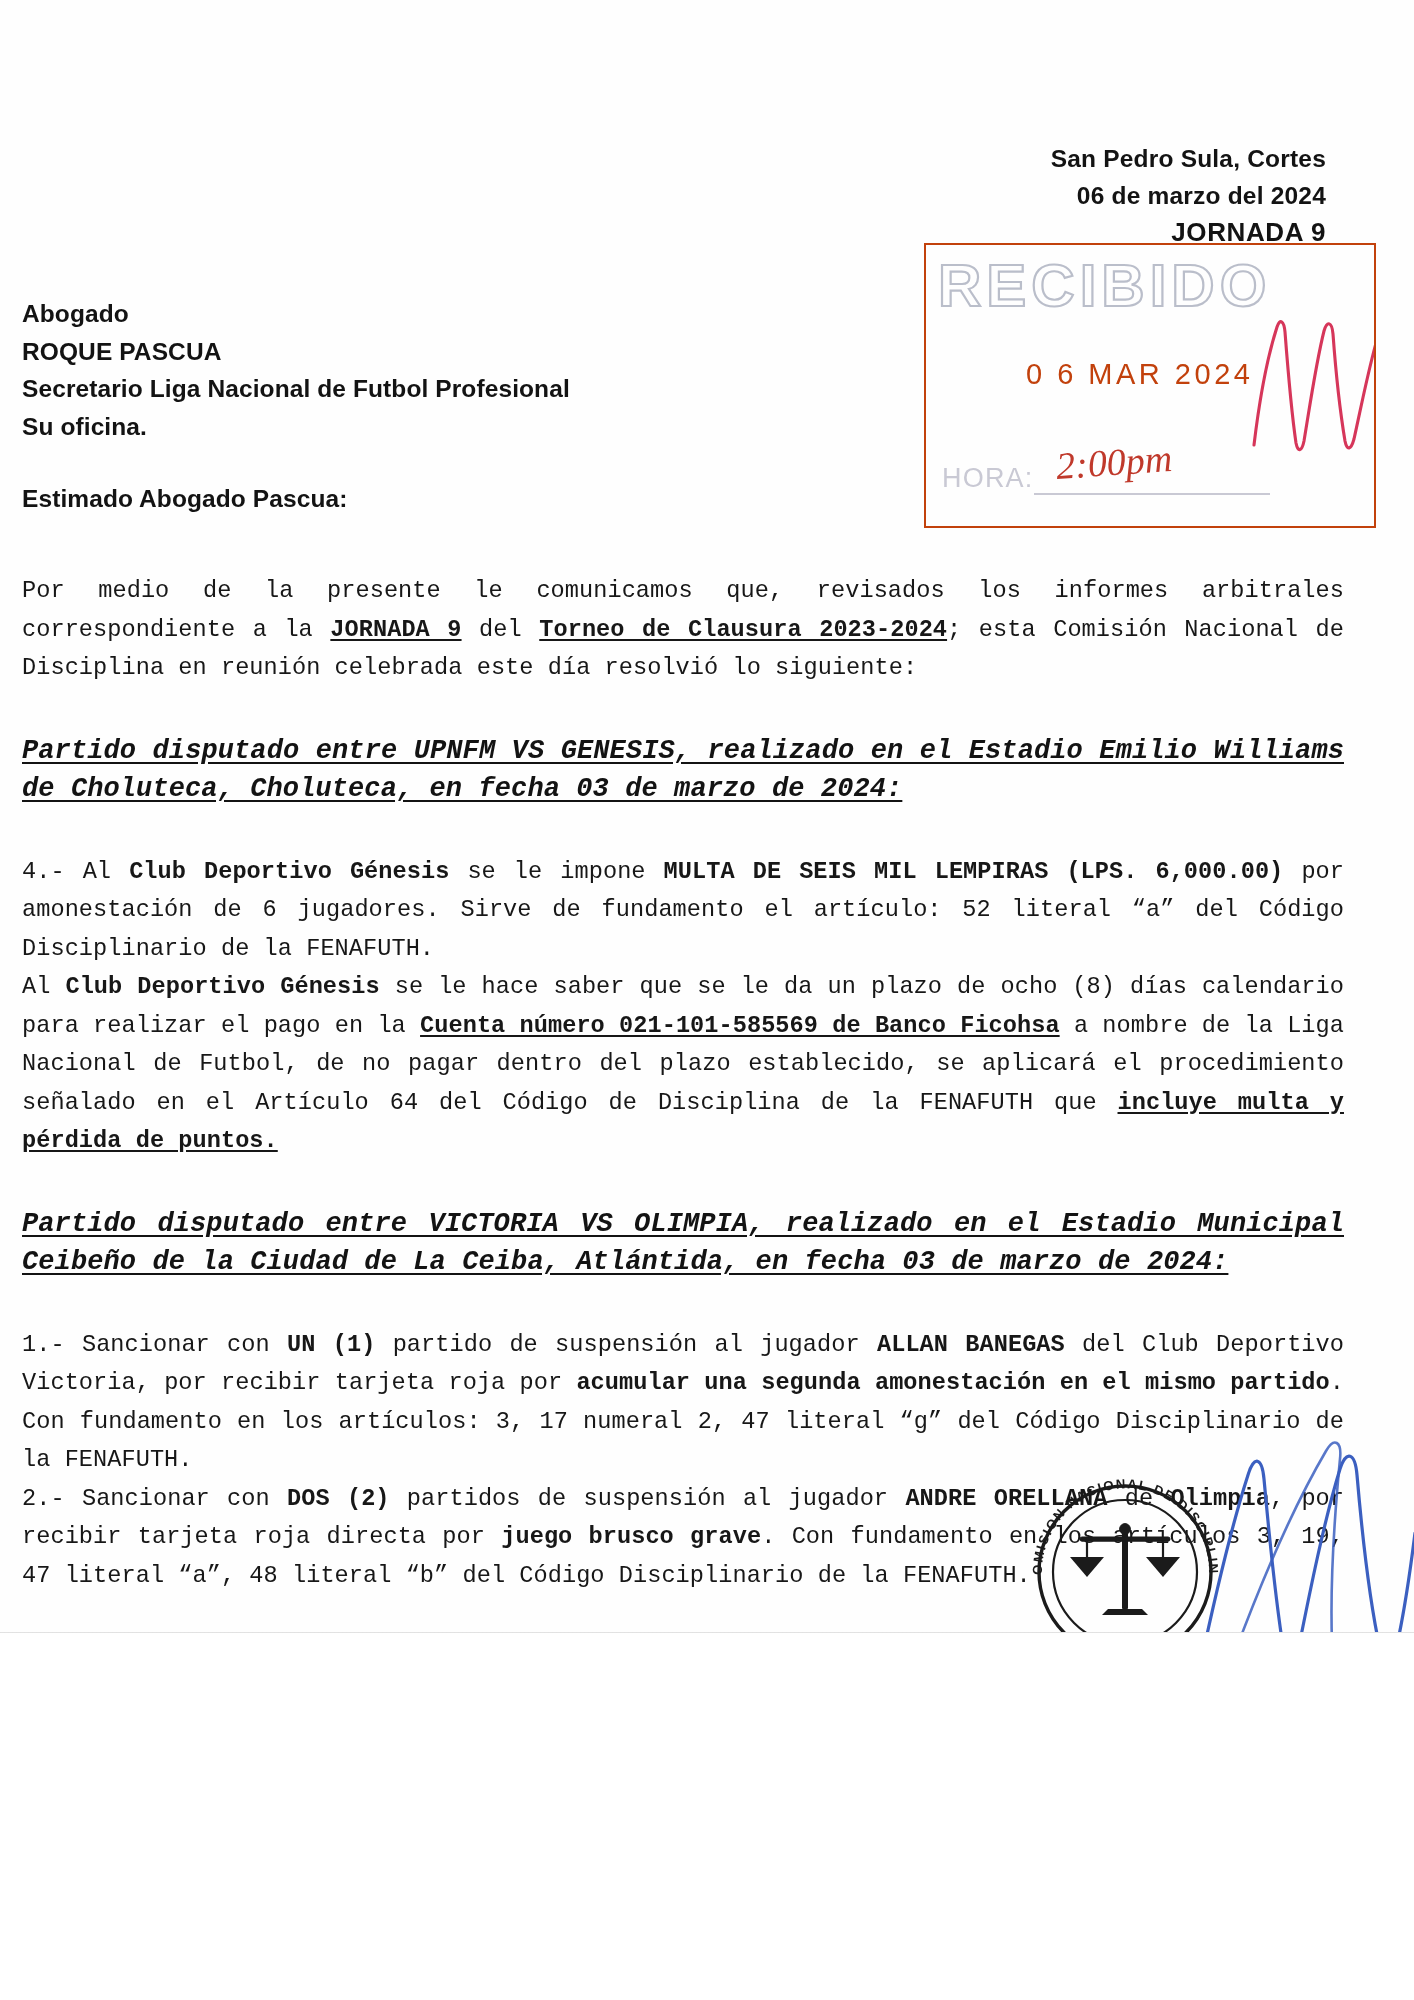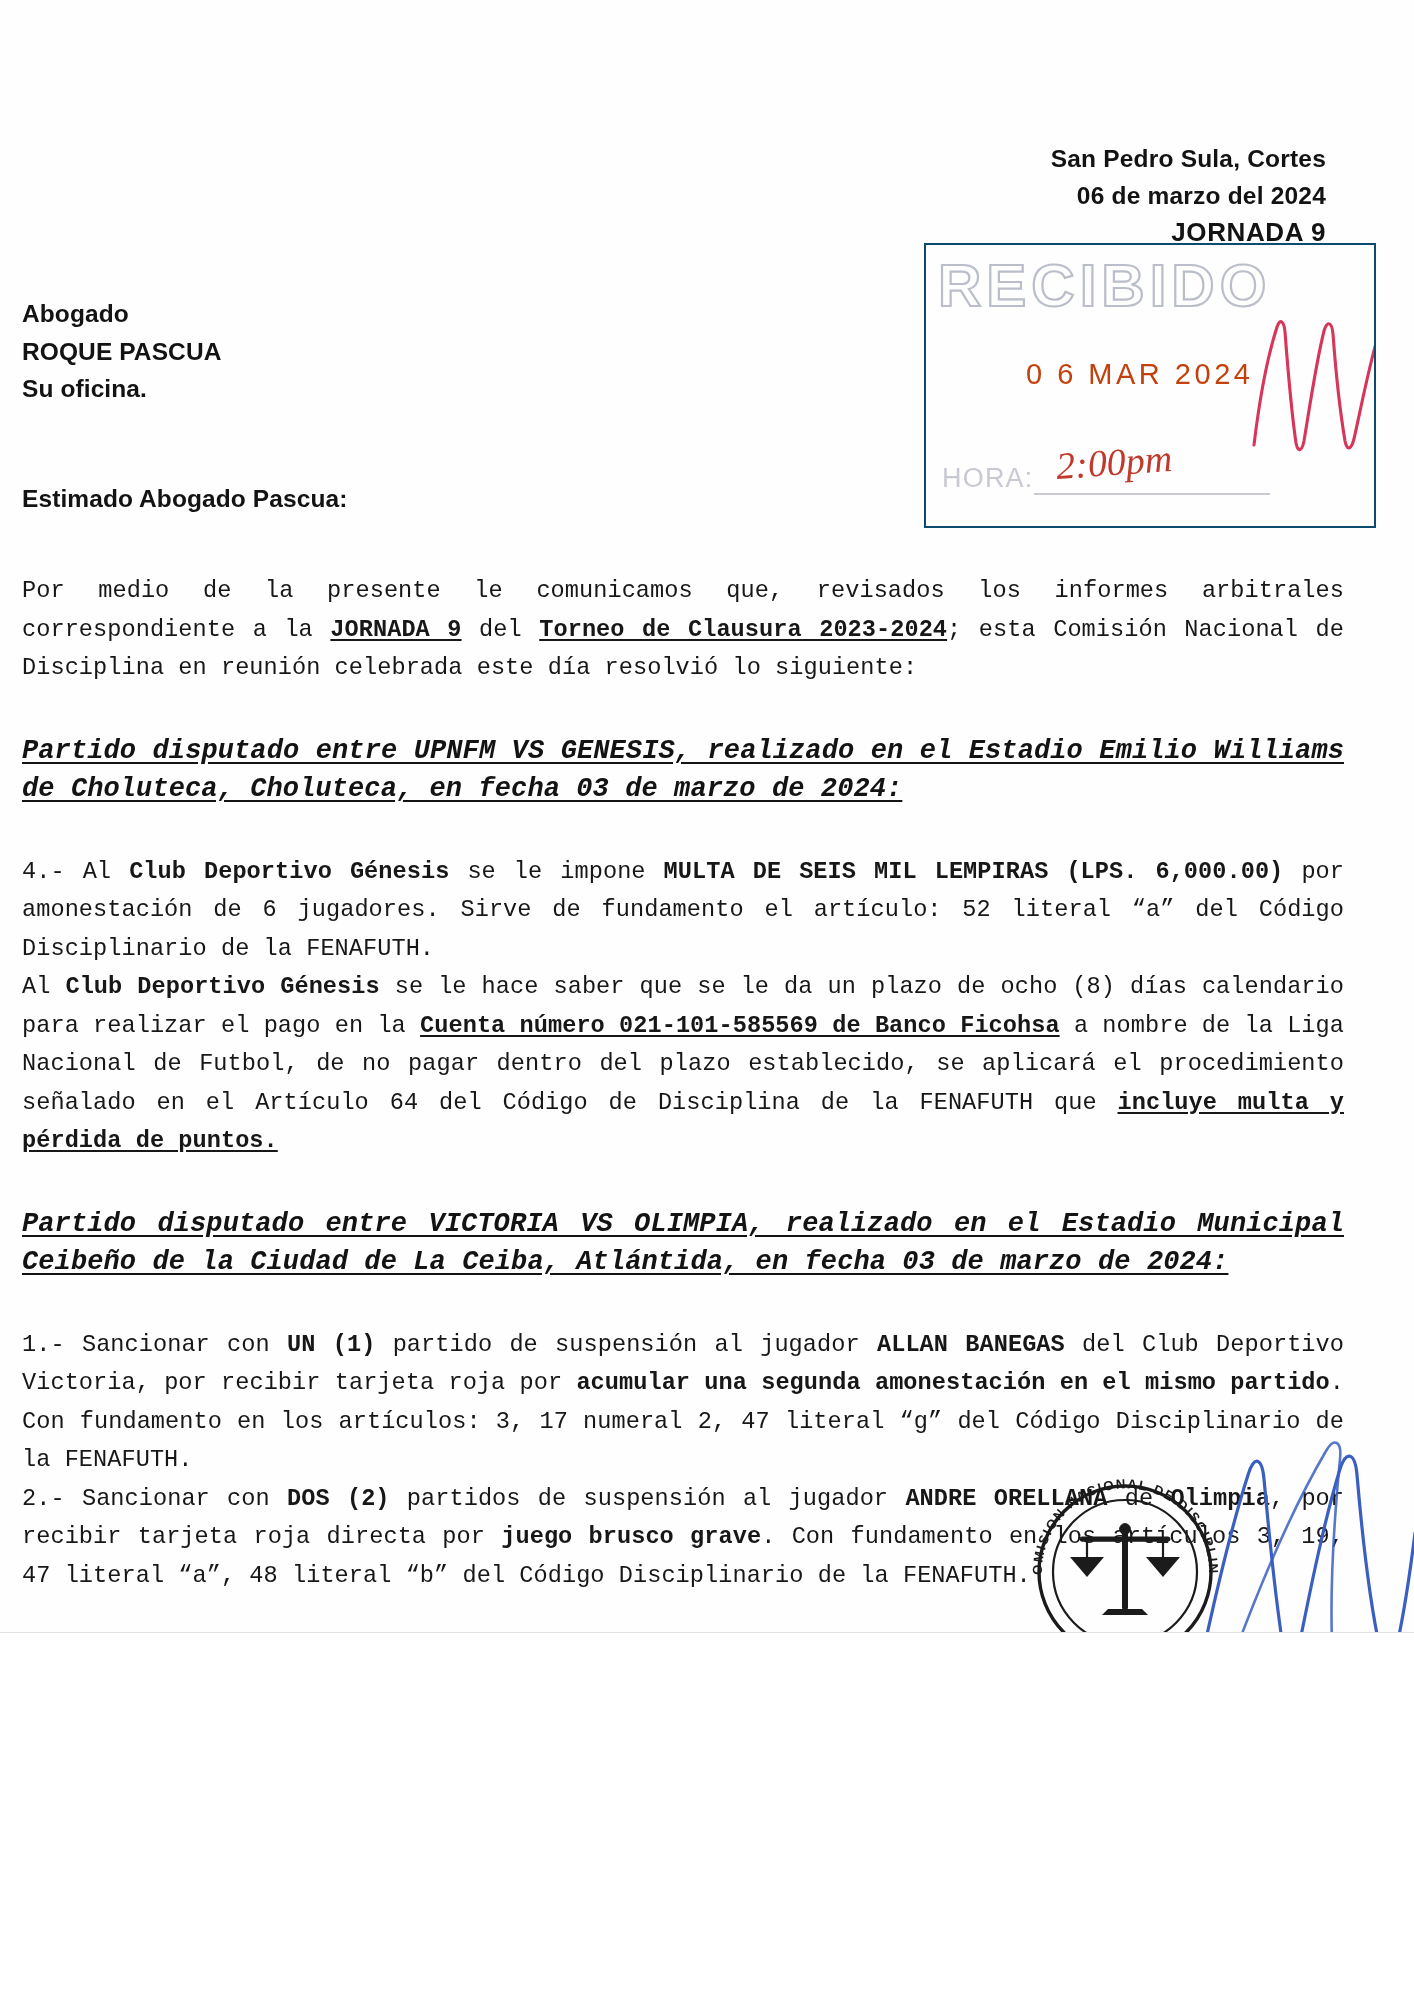"RECIBIDO" .stamp { border: 2px solid #0c4a6e -> 2px solid #c2410c }
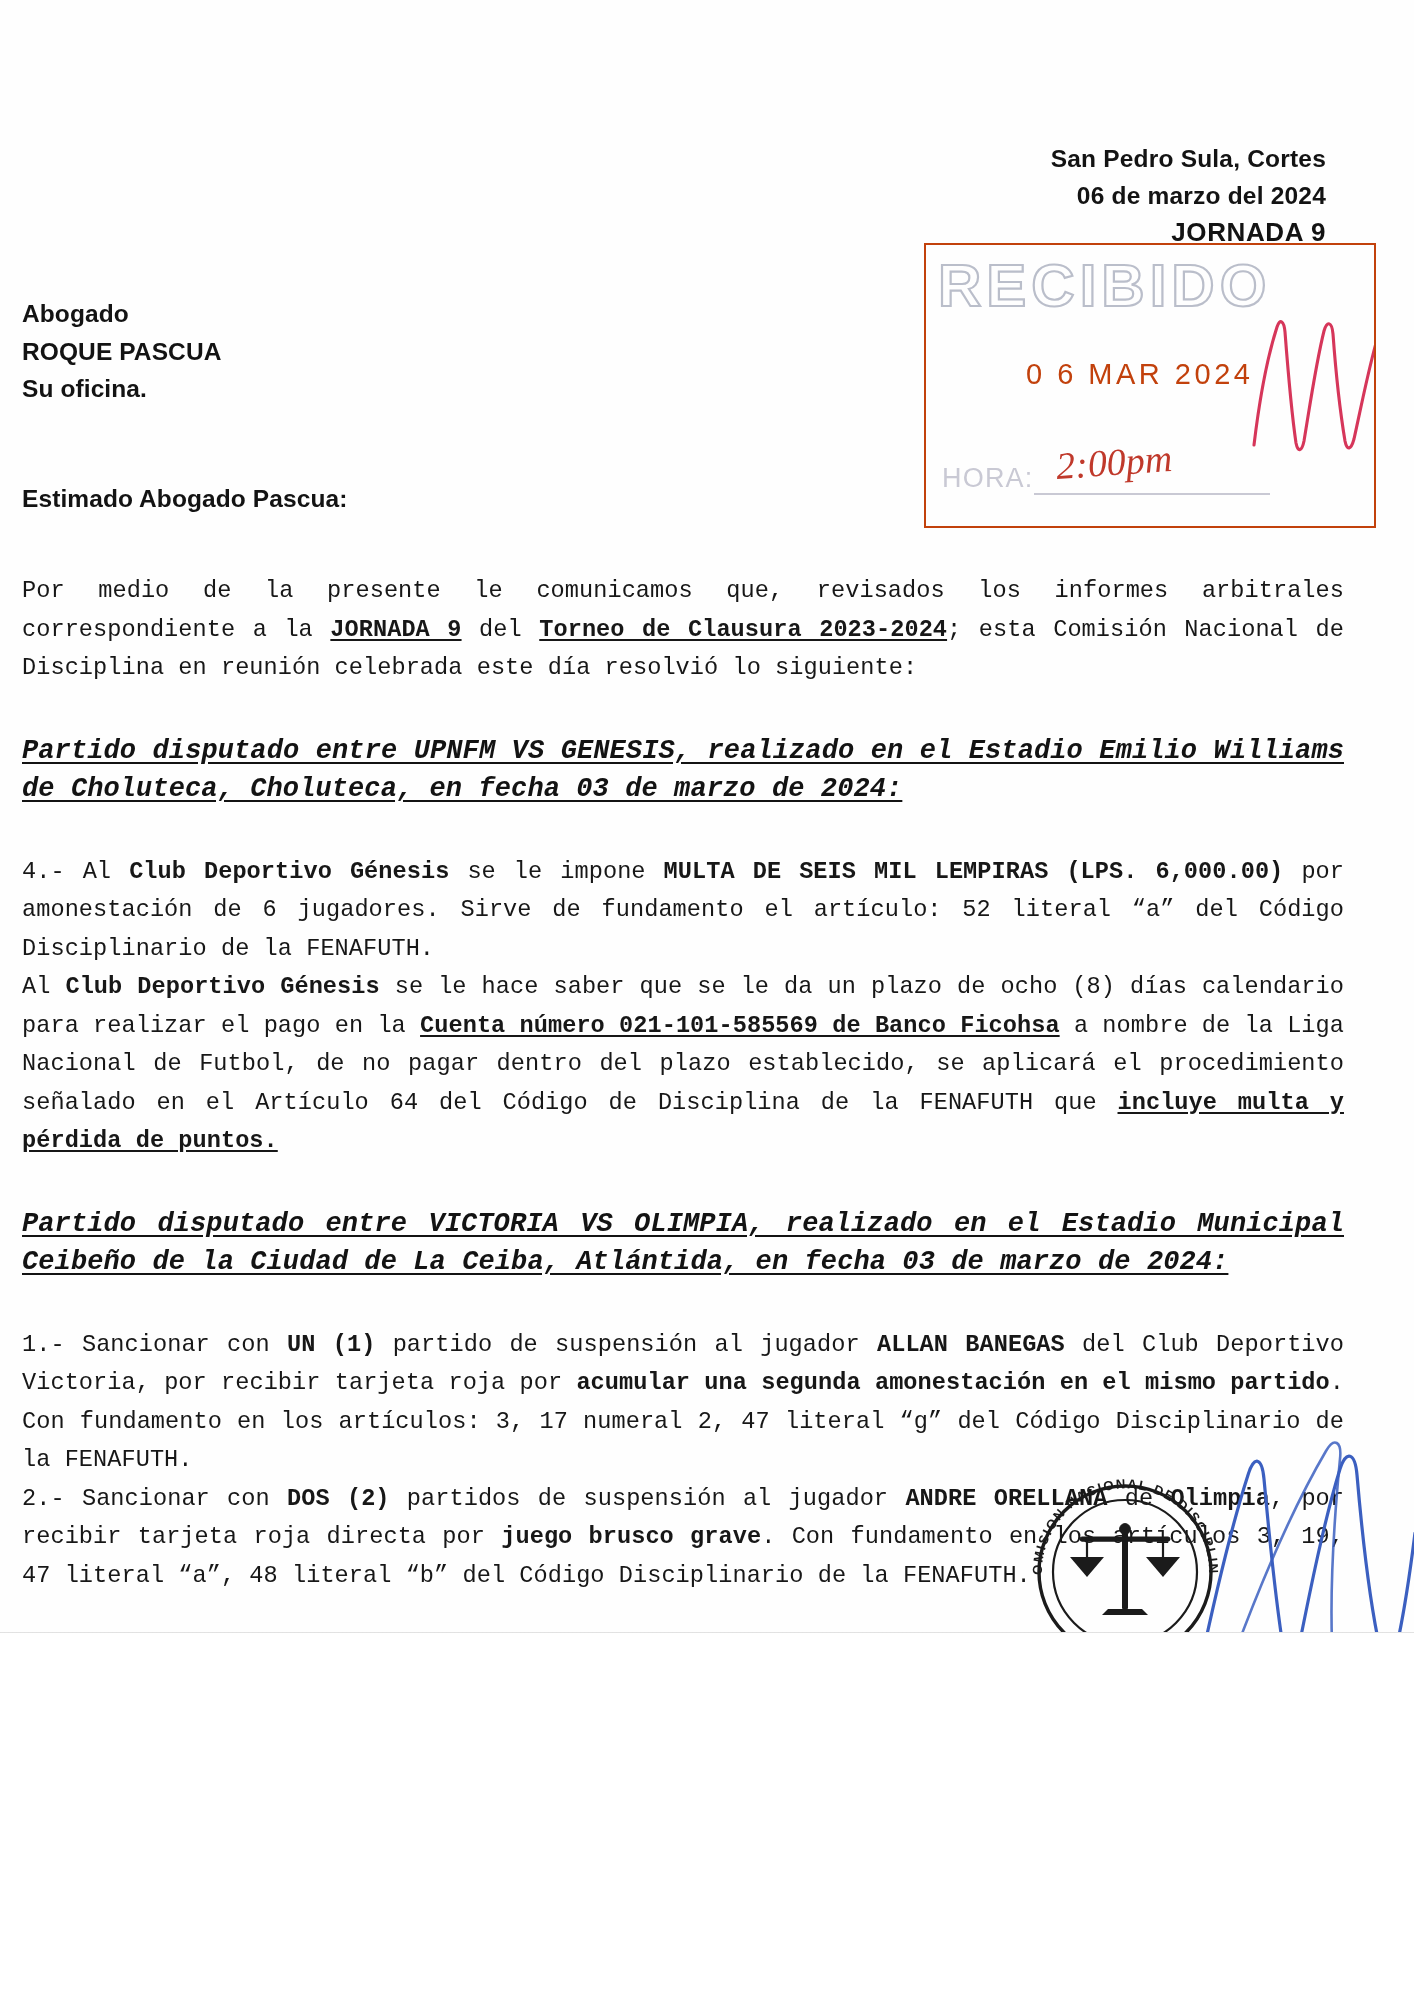"Secretario Liga Nacional de Futbol" div { html: none -> <div>Secretario Liga Nacional de Futbol Profesional</div> }
